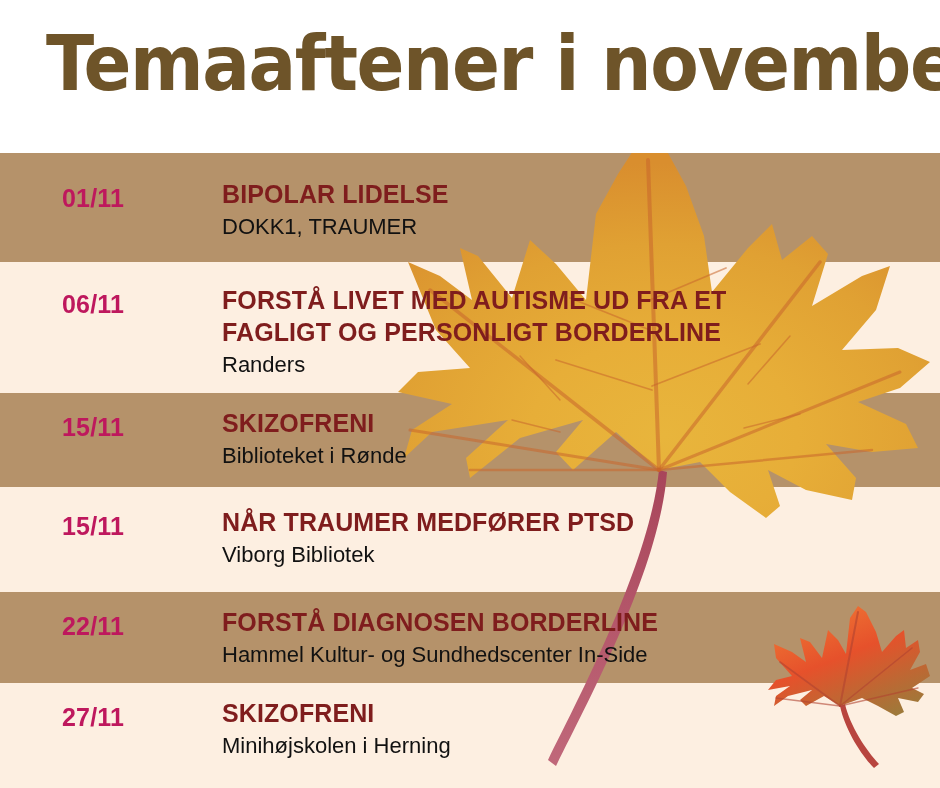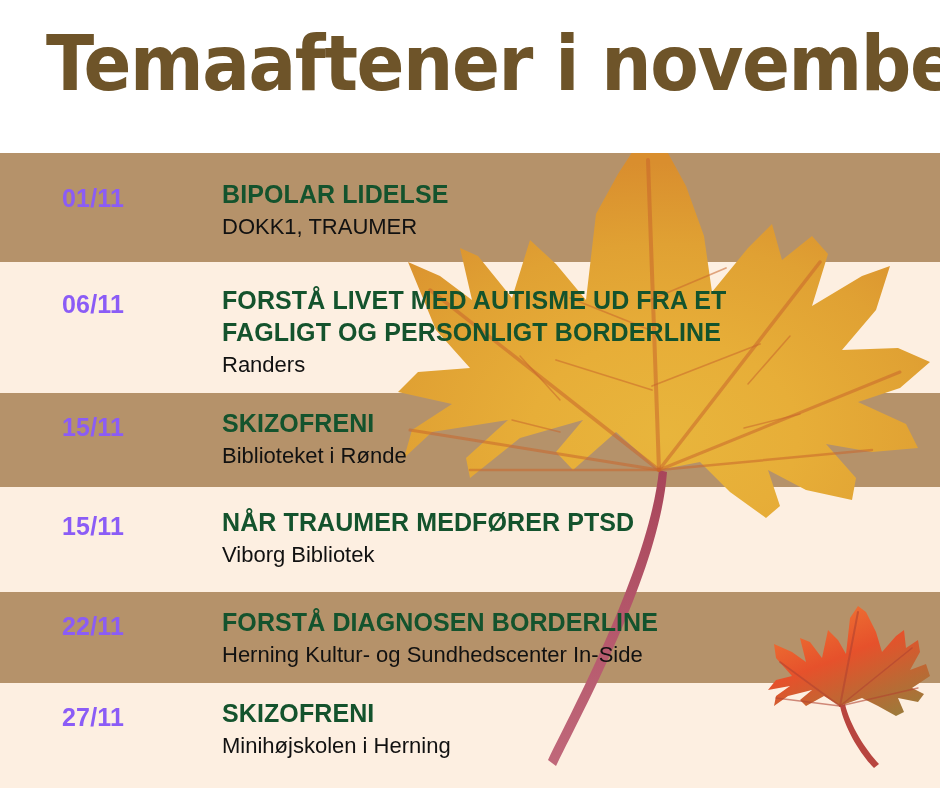"01/11" .row-date { color: #8b5cf6 -> #be185d }
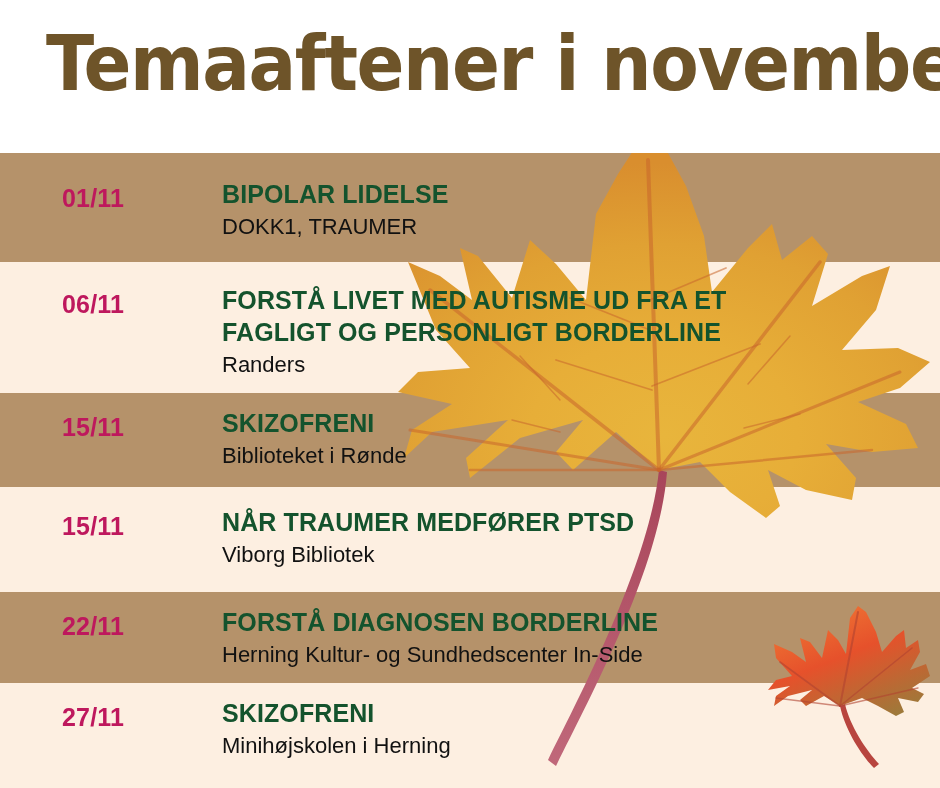"BIPOLAR LIDELSE" .row-title { color: #14532d -> #7f1d1d }
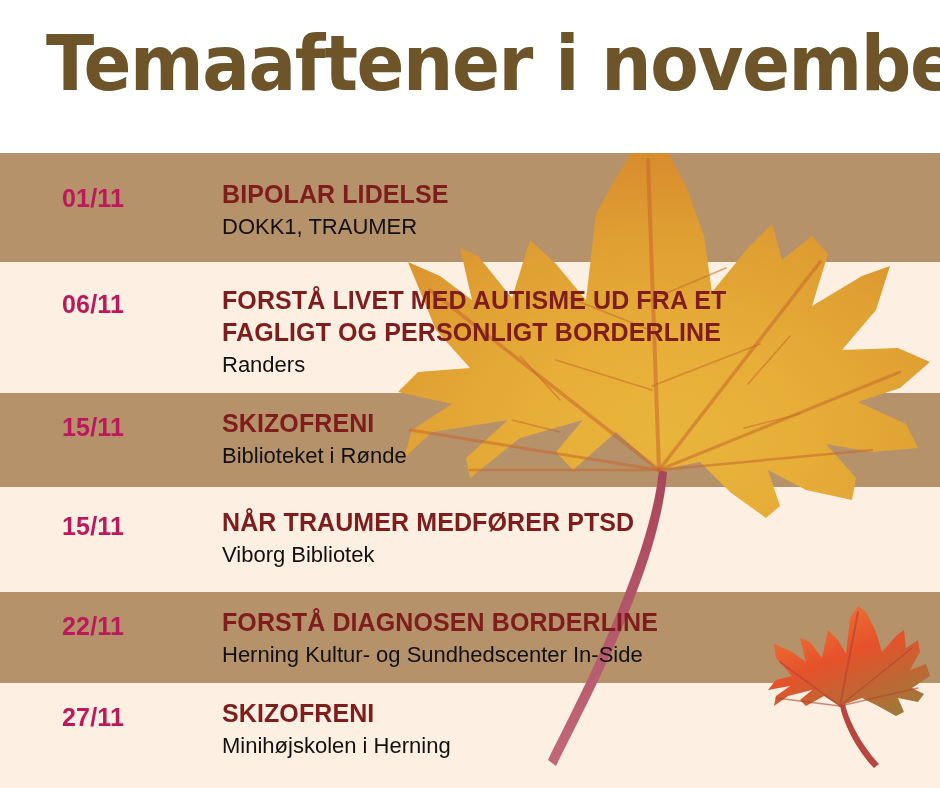"Herning Kultur- og Sundhedscenter" div.row-venue { text: Herning -> Hammel }
